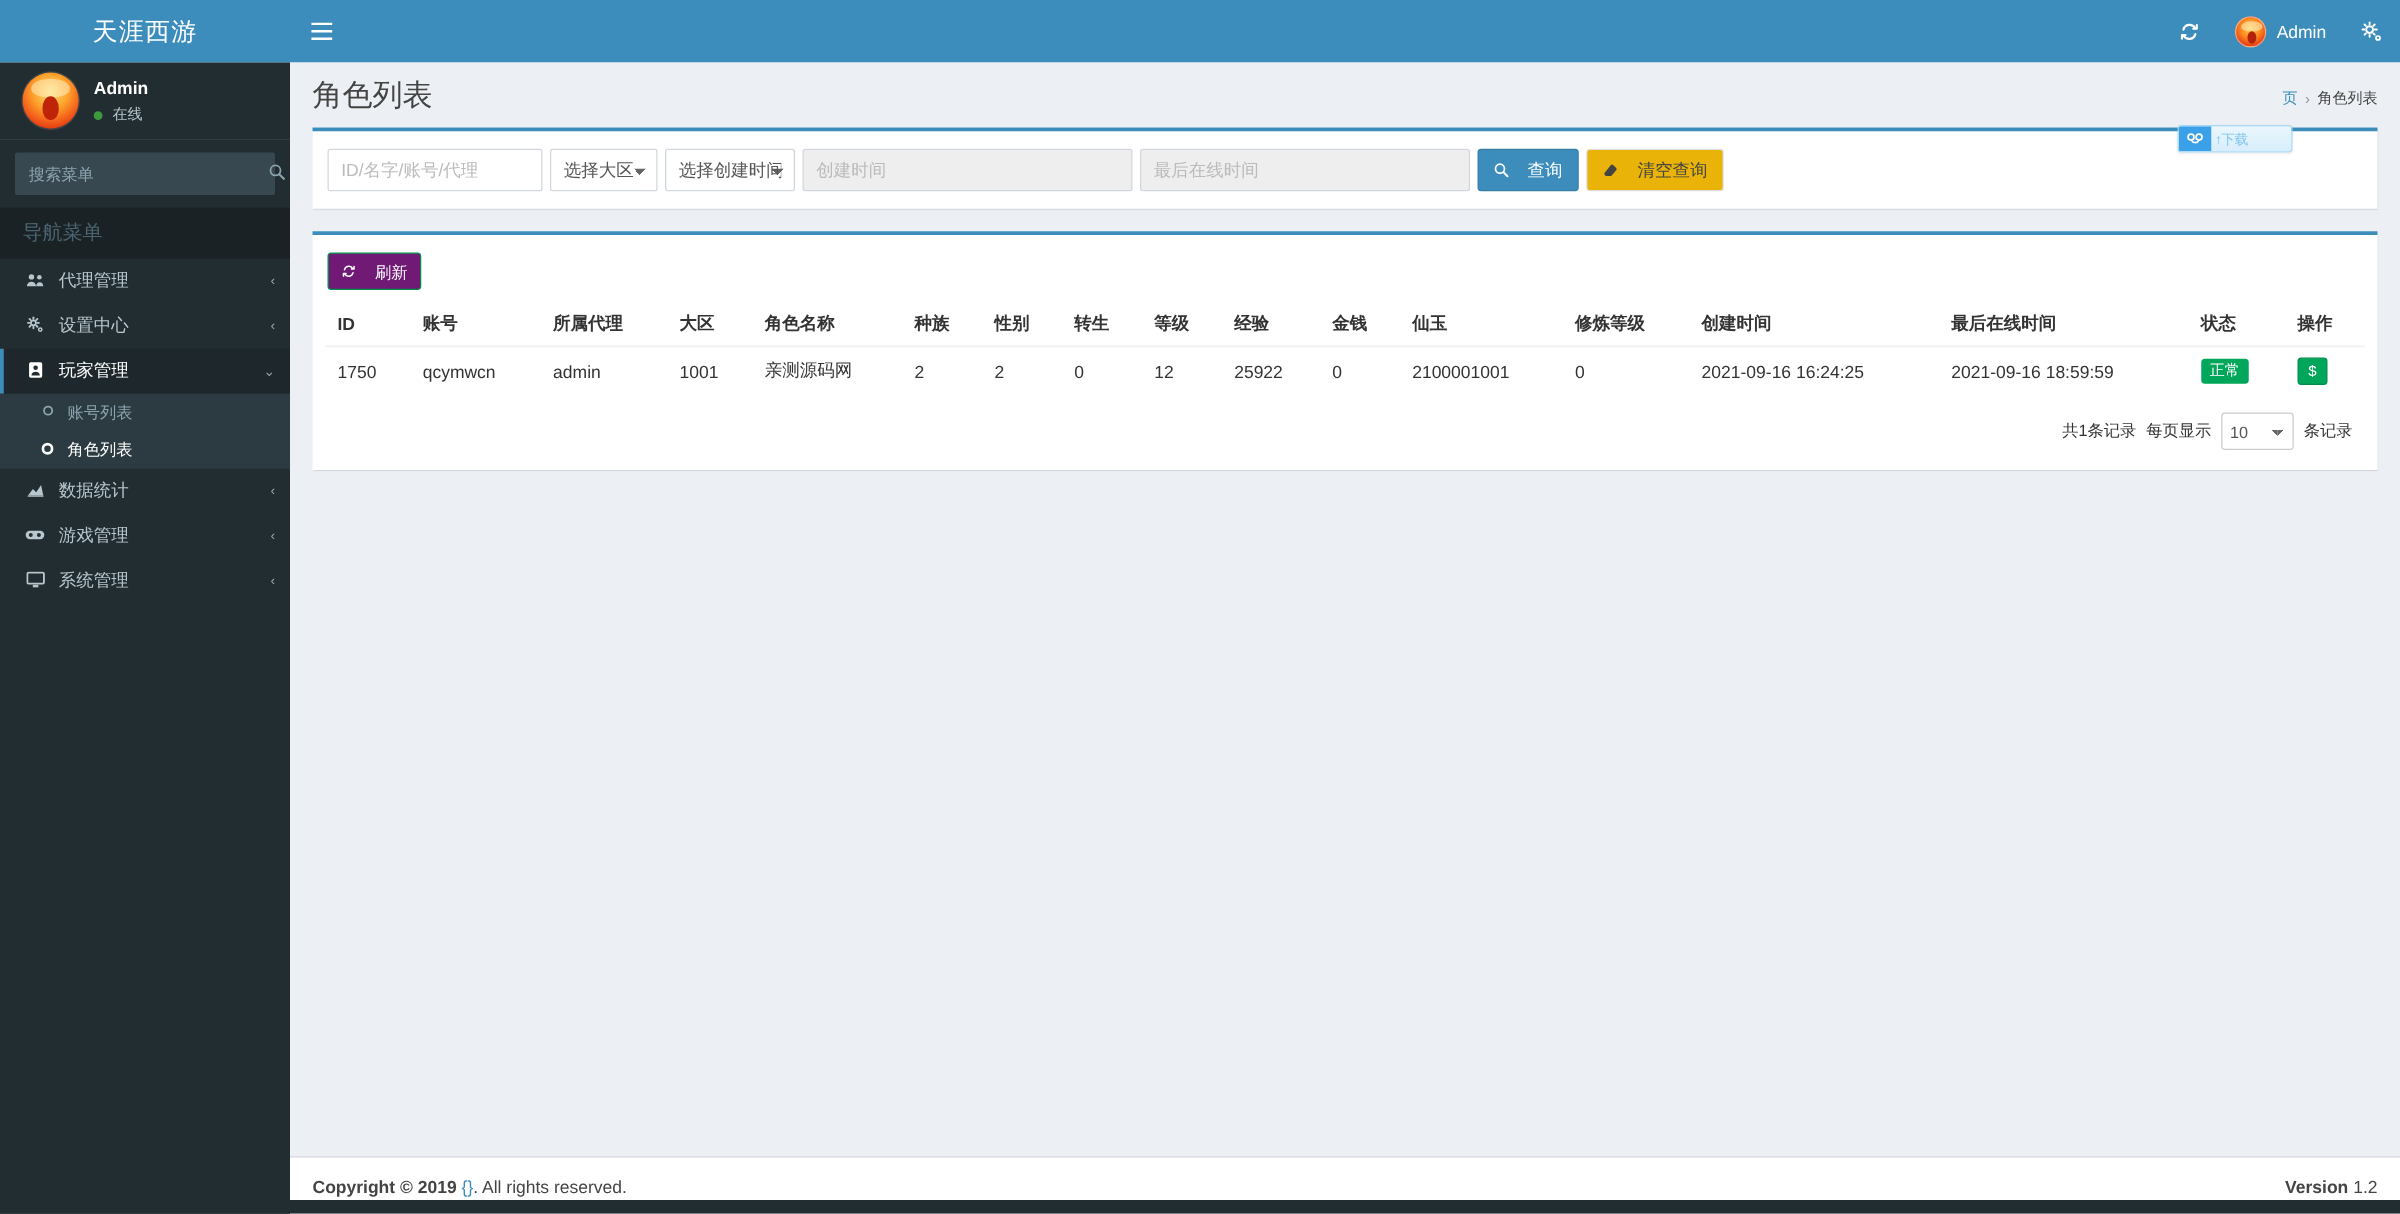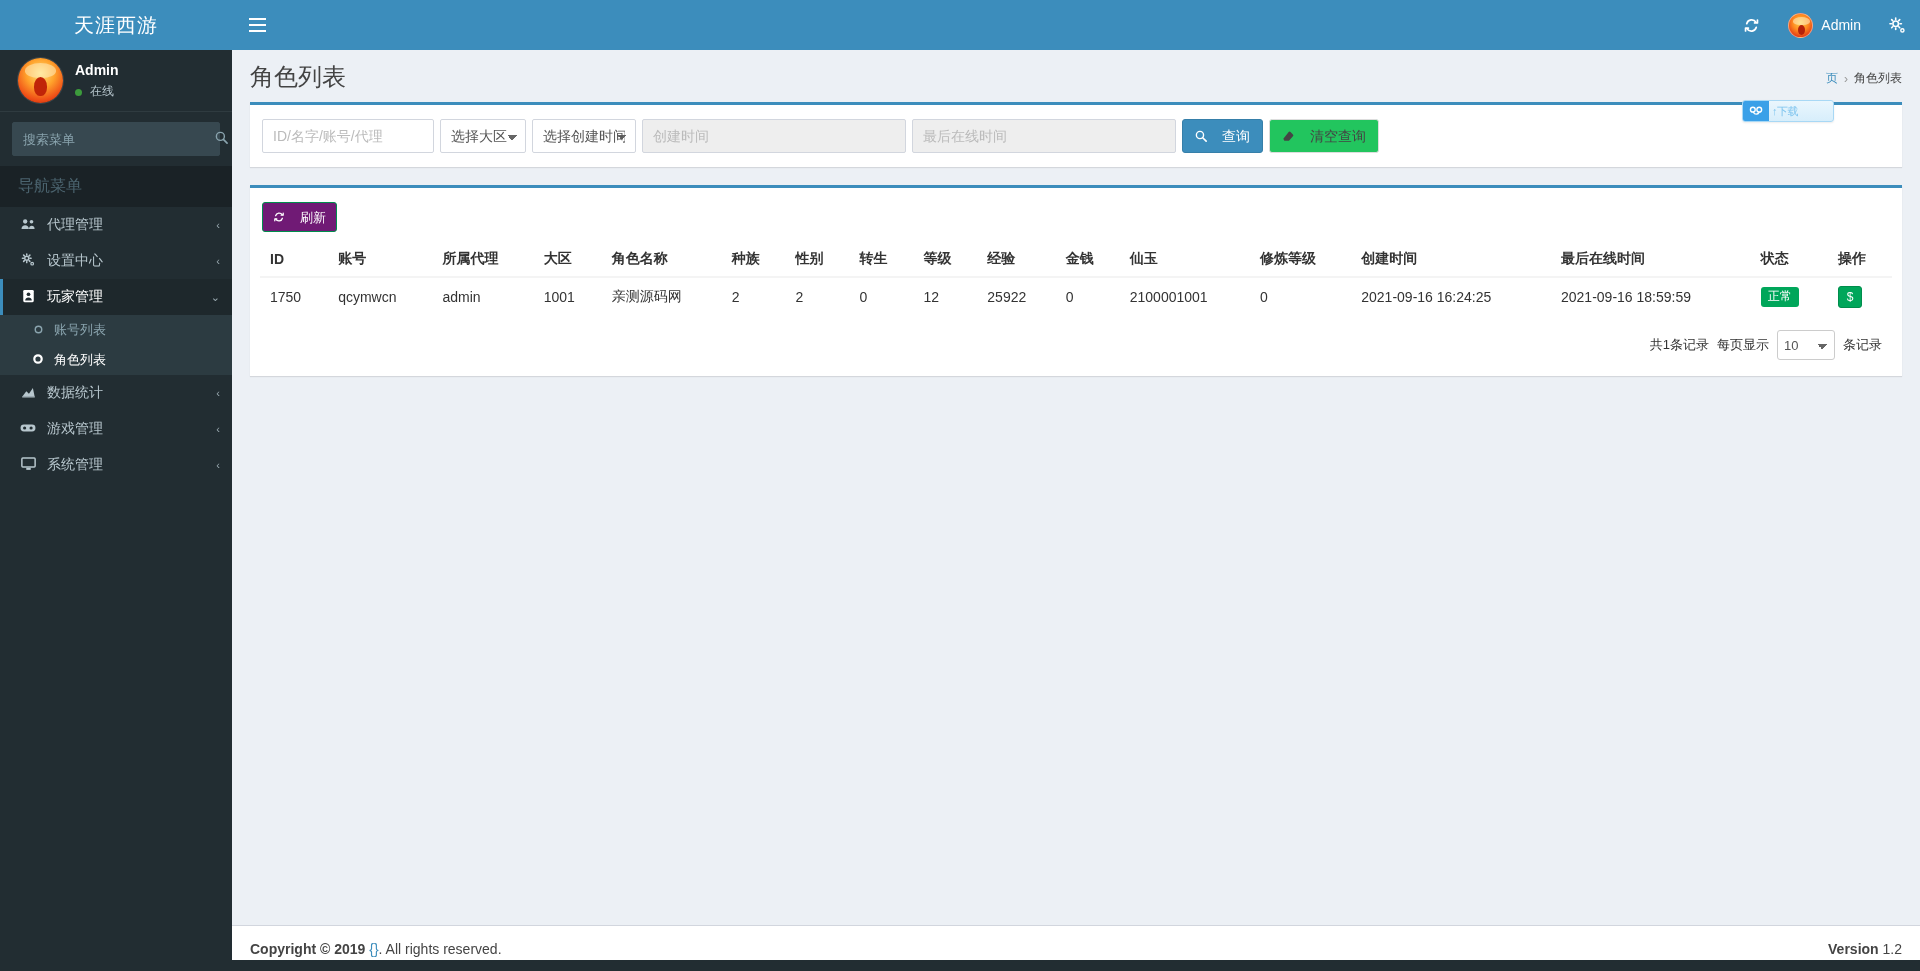"清空查询" .btn-default { background: #22c55e -> #eab308 }
